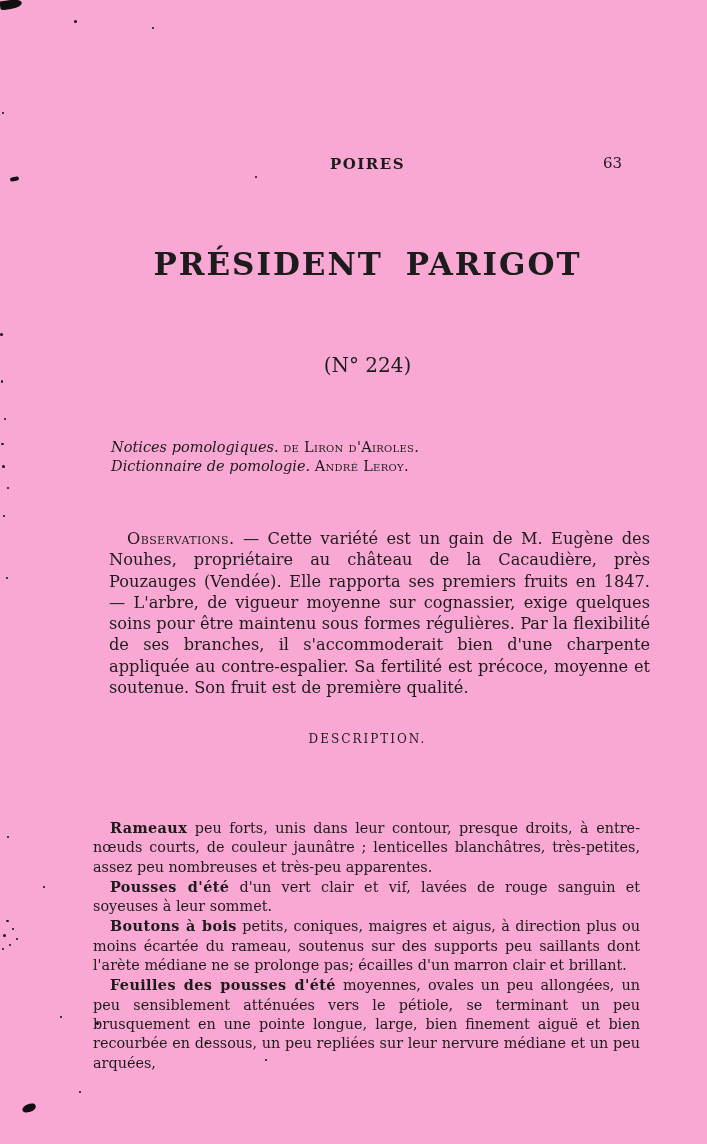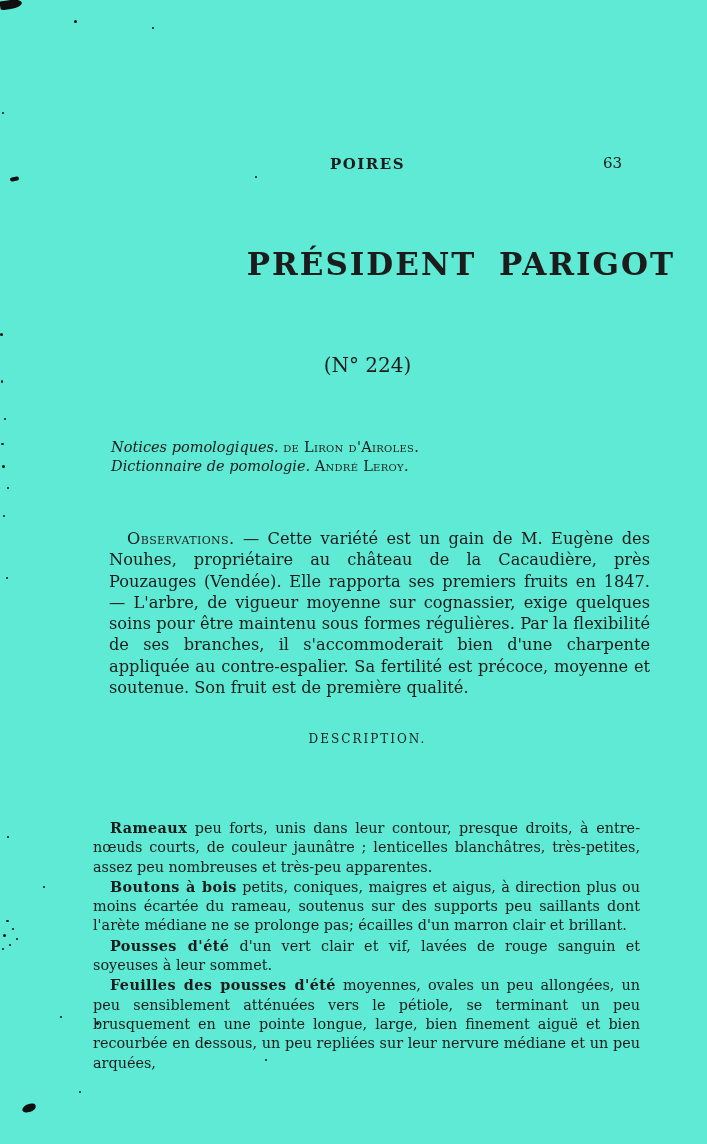"POIRES" .page { background: #5eead4 -> #f9a8d4 }
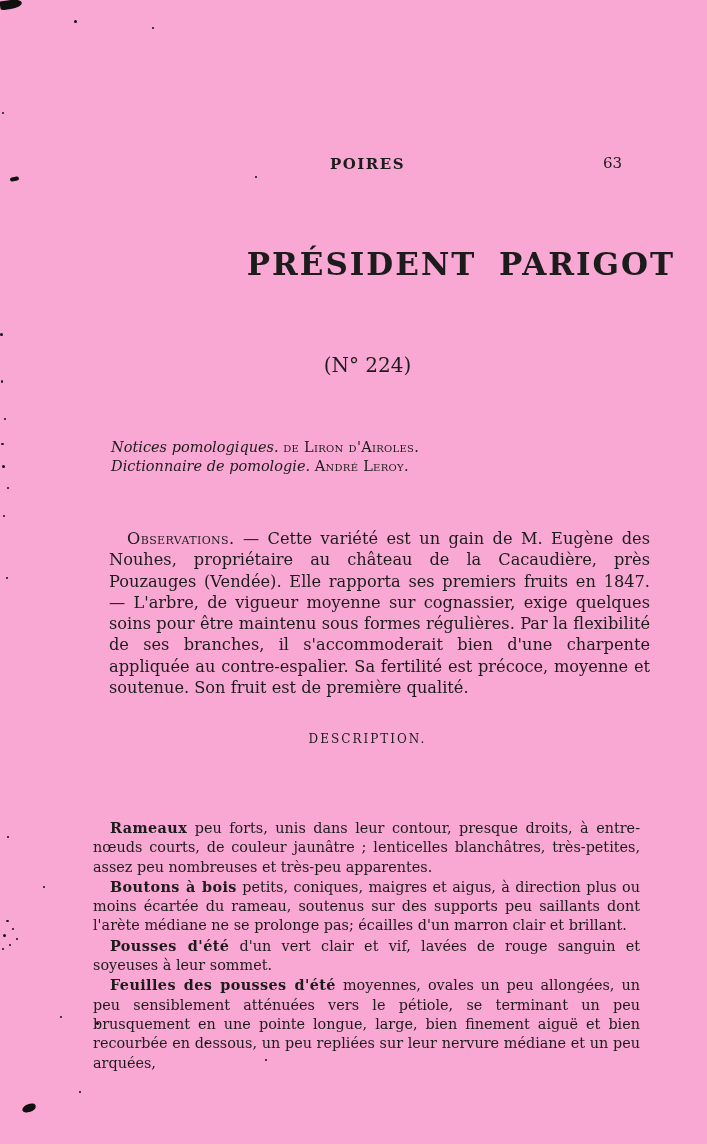"PRÉSIDENT PARIGOT" .title { text-align: right -> center }
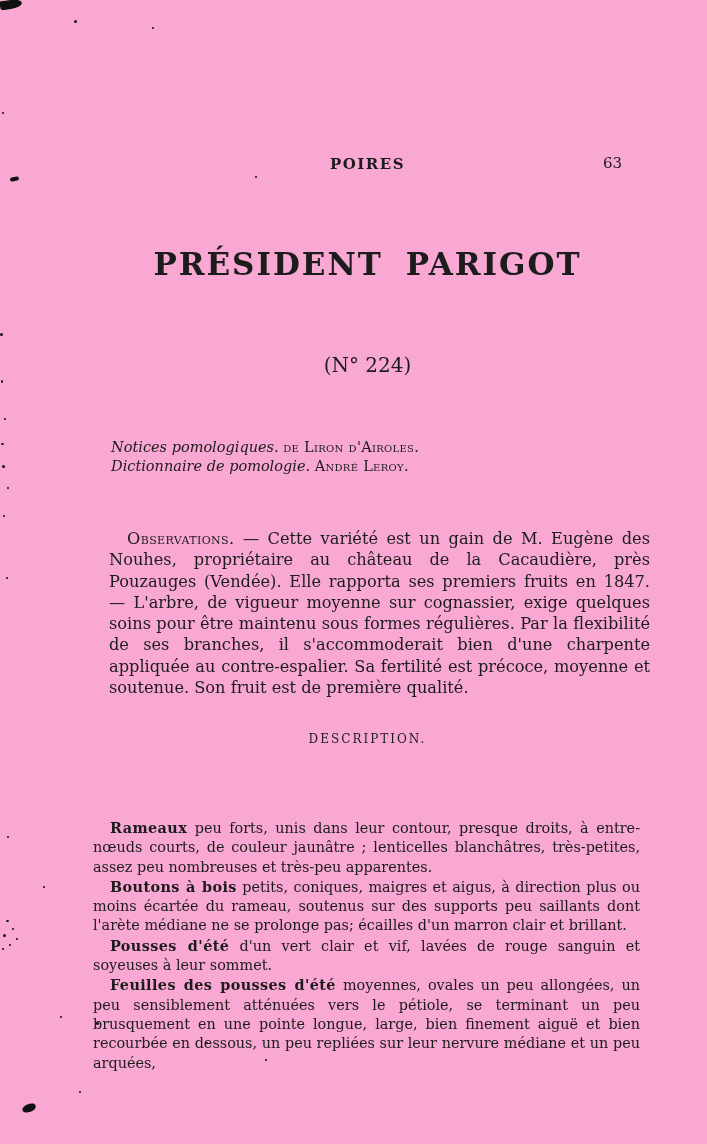"Boutons à bois petits, coniques," p.entry { order: before "Pousses d'été d'un vert clair" -> after "Pousses d'été d'un vert clair" }
